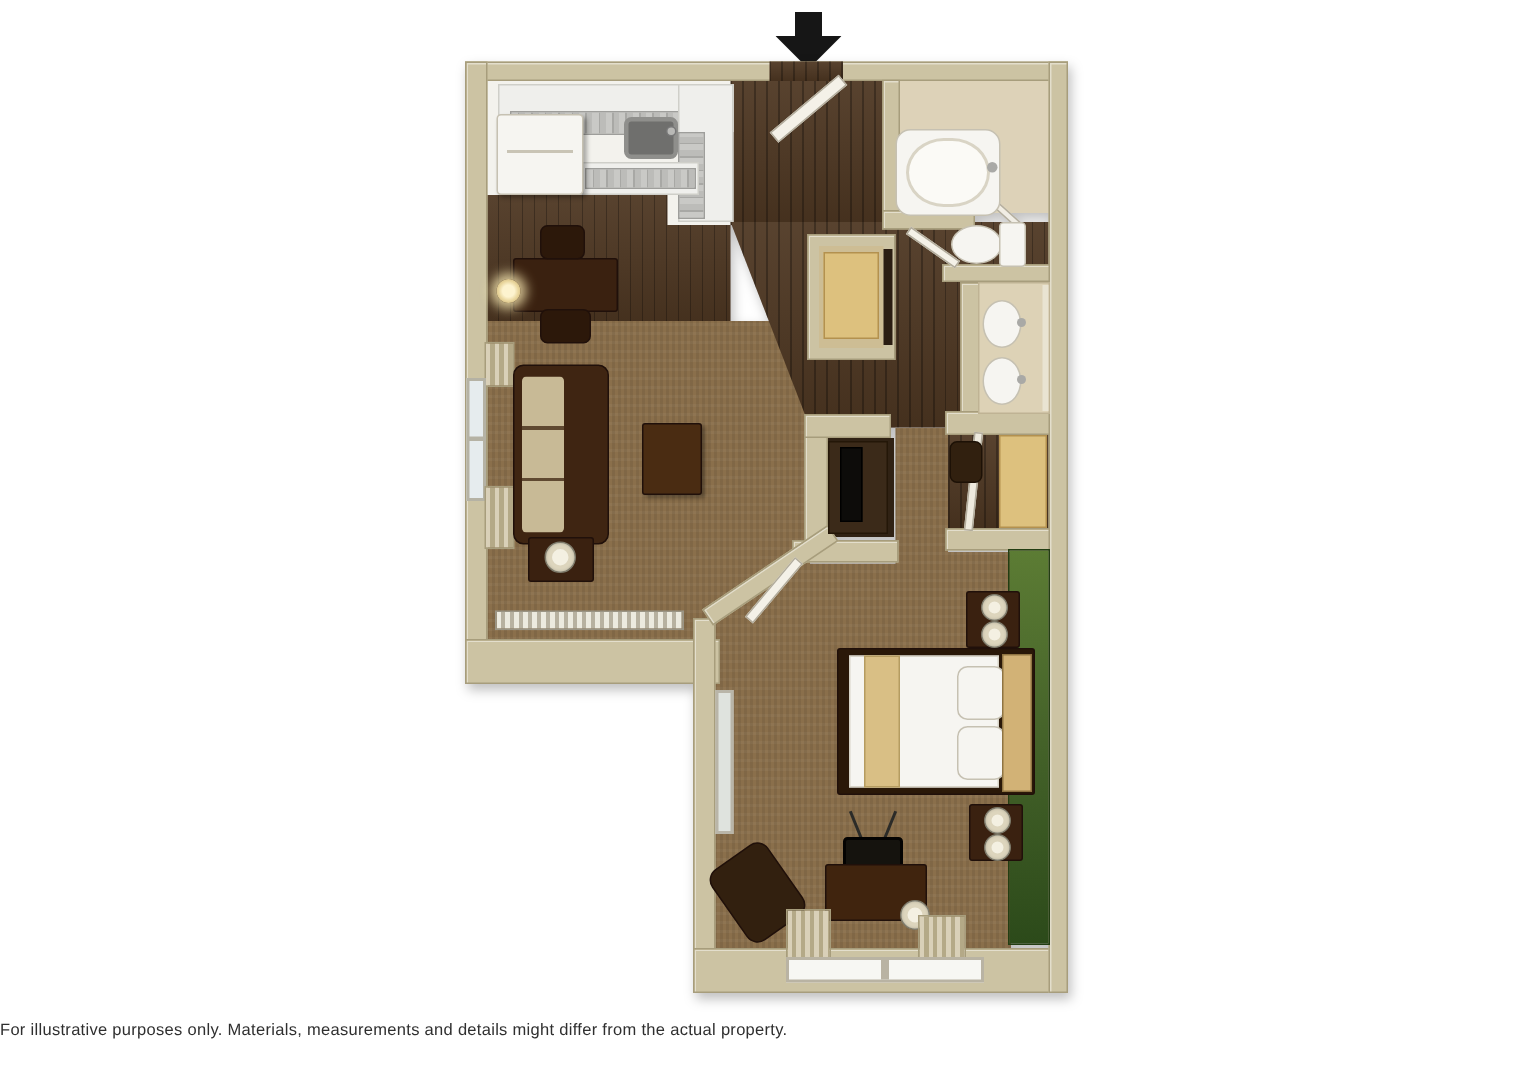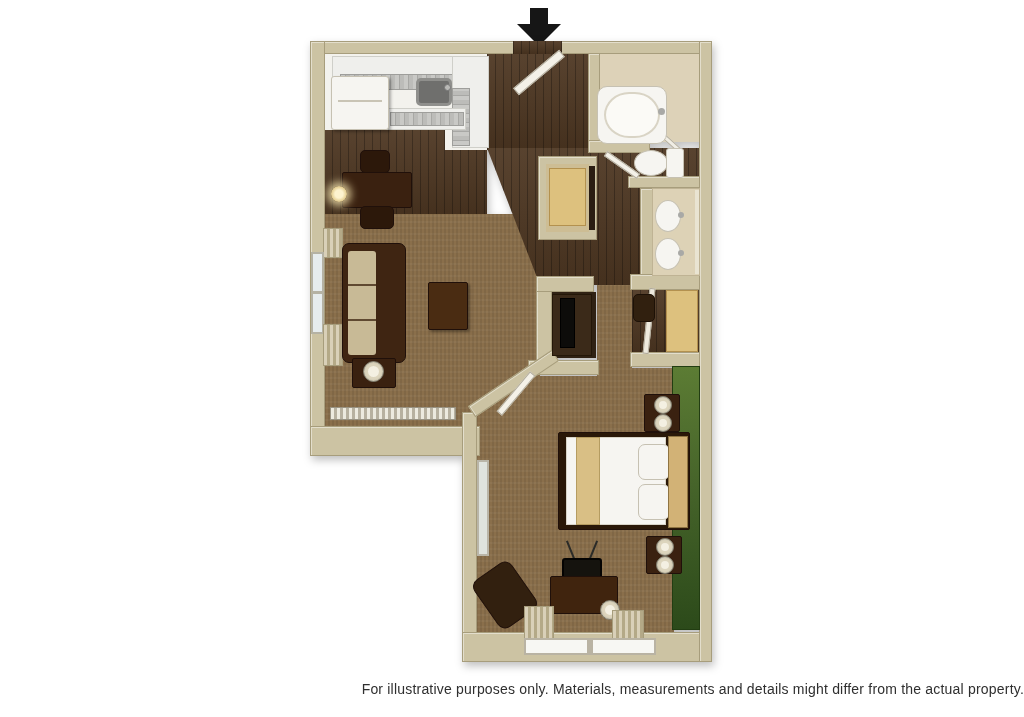"For illustrative purposes only." .disclaimer { font-size: 14px -> 11px; text-align: right -> left }
